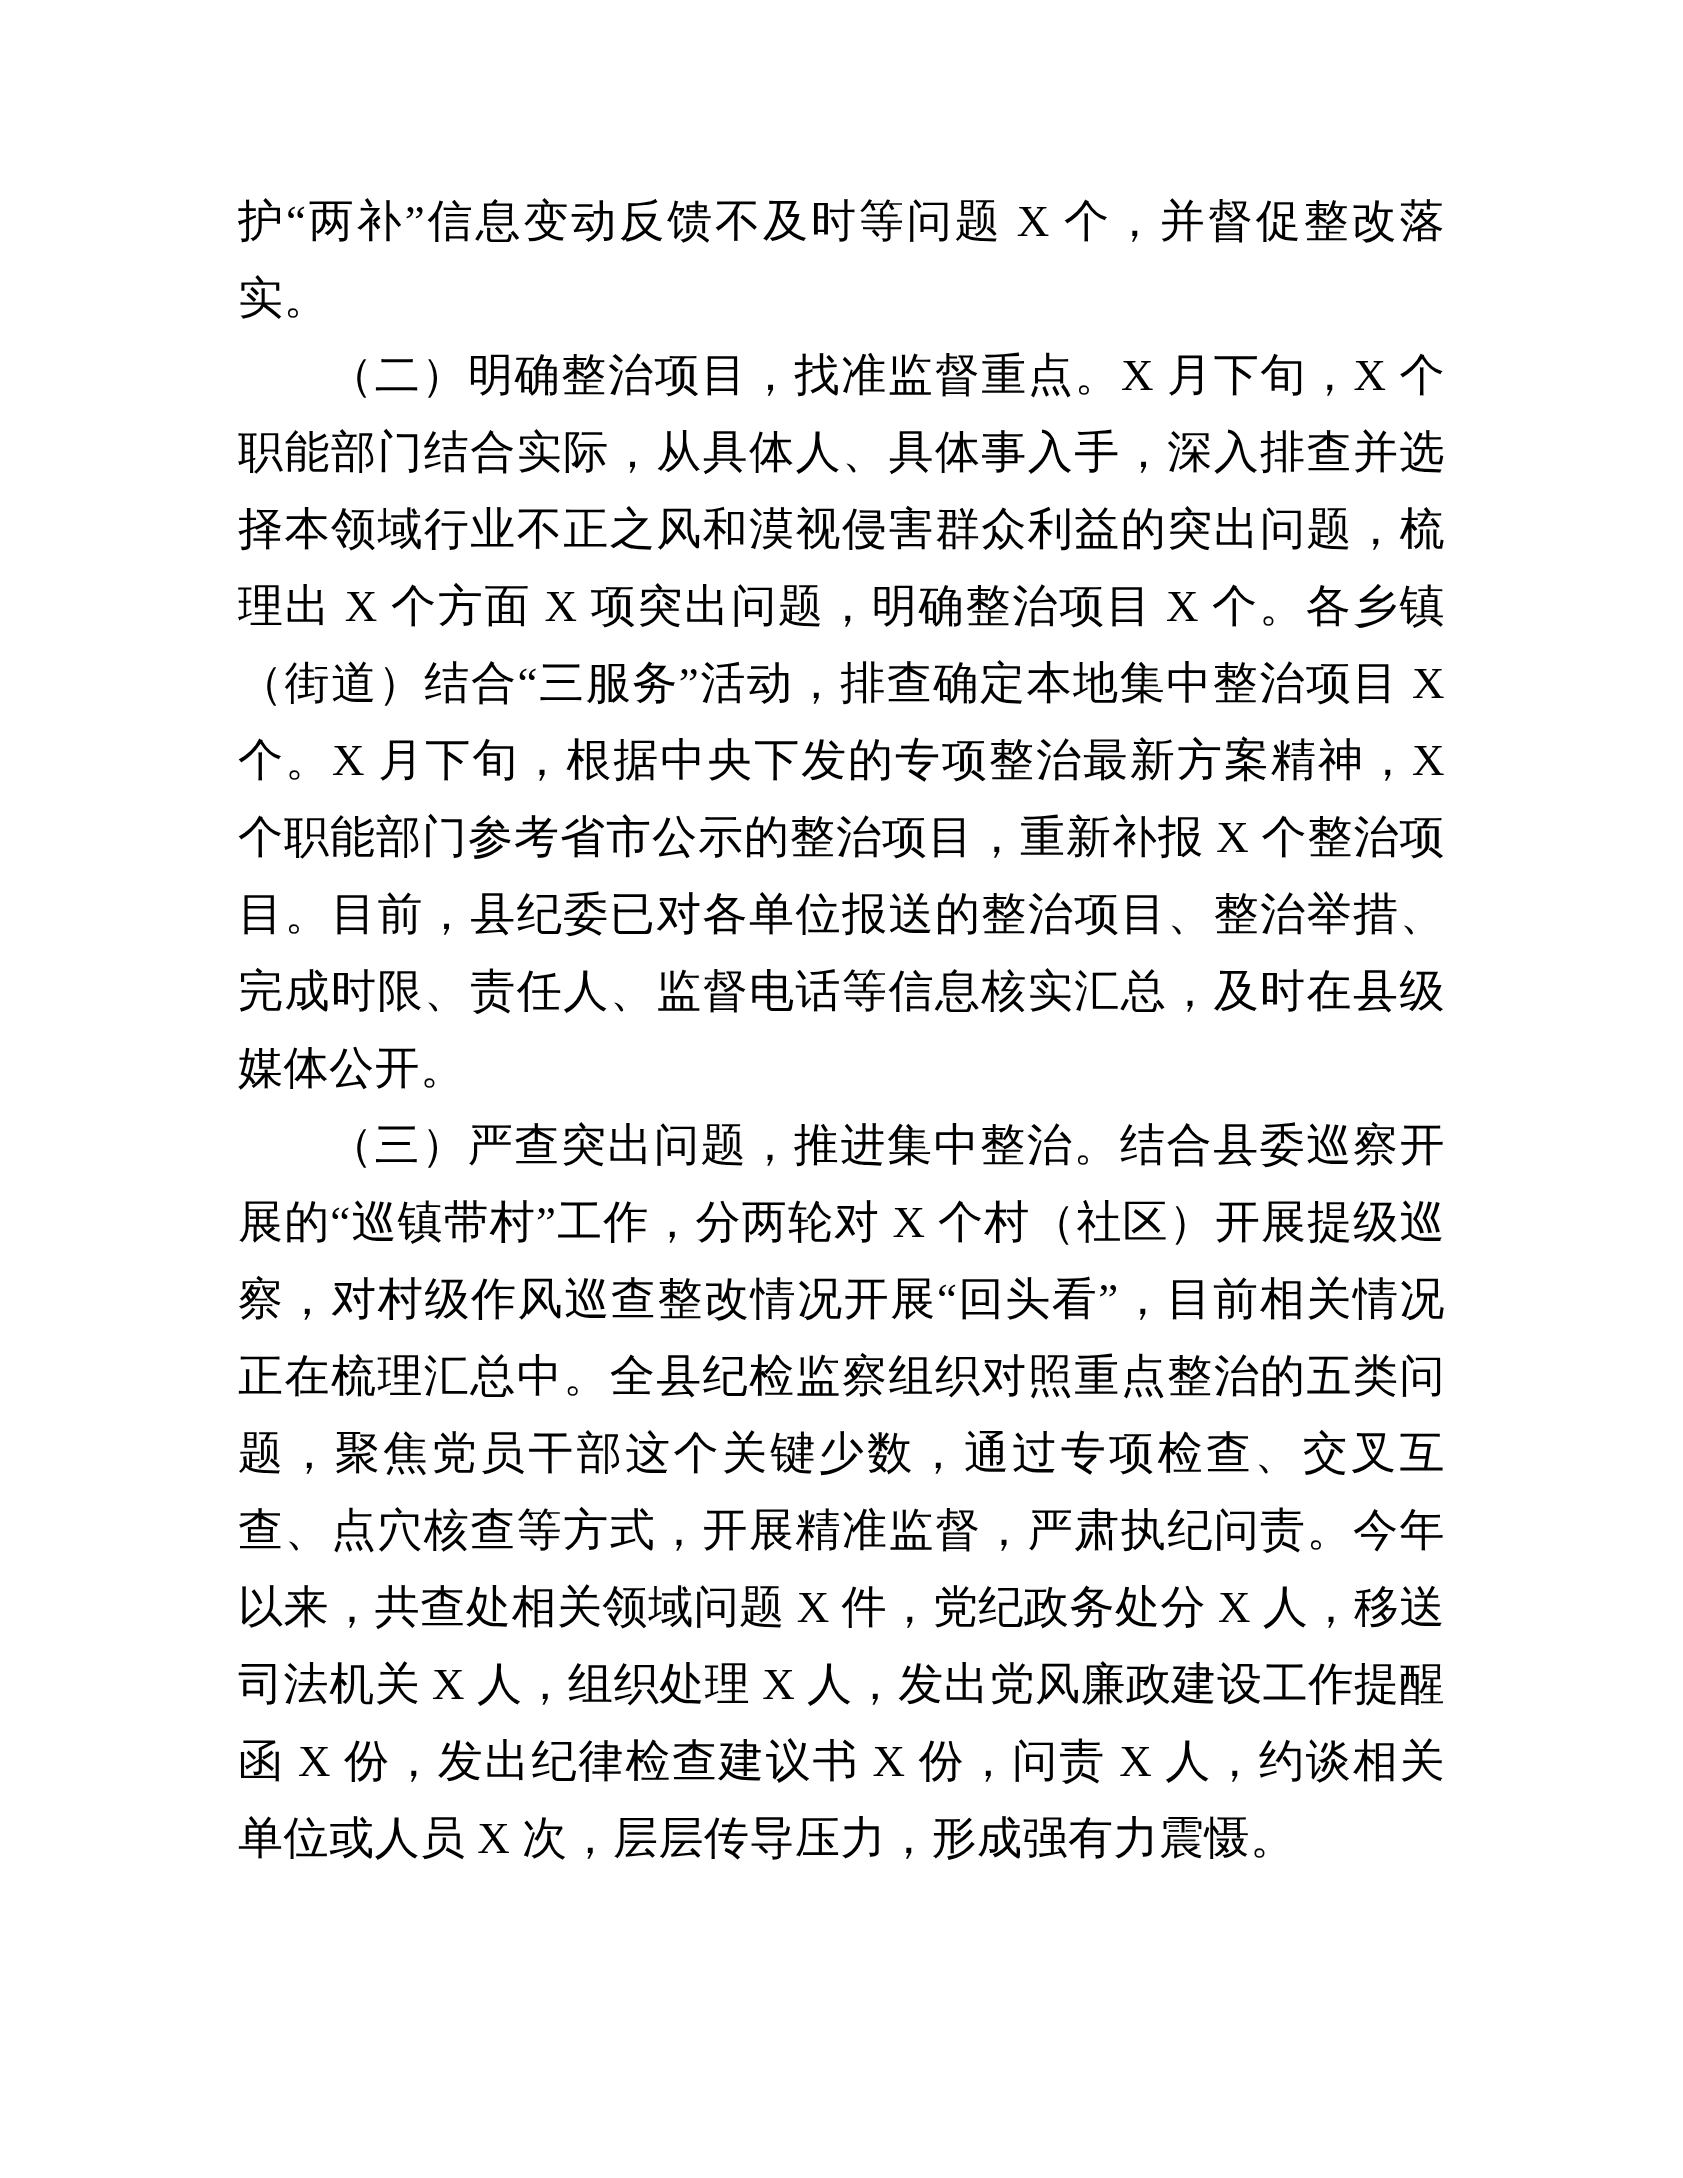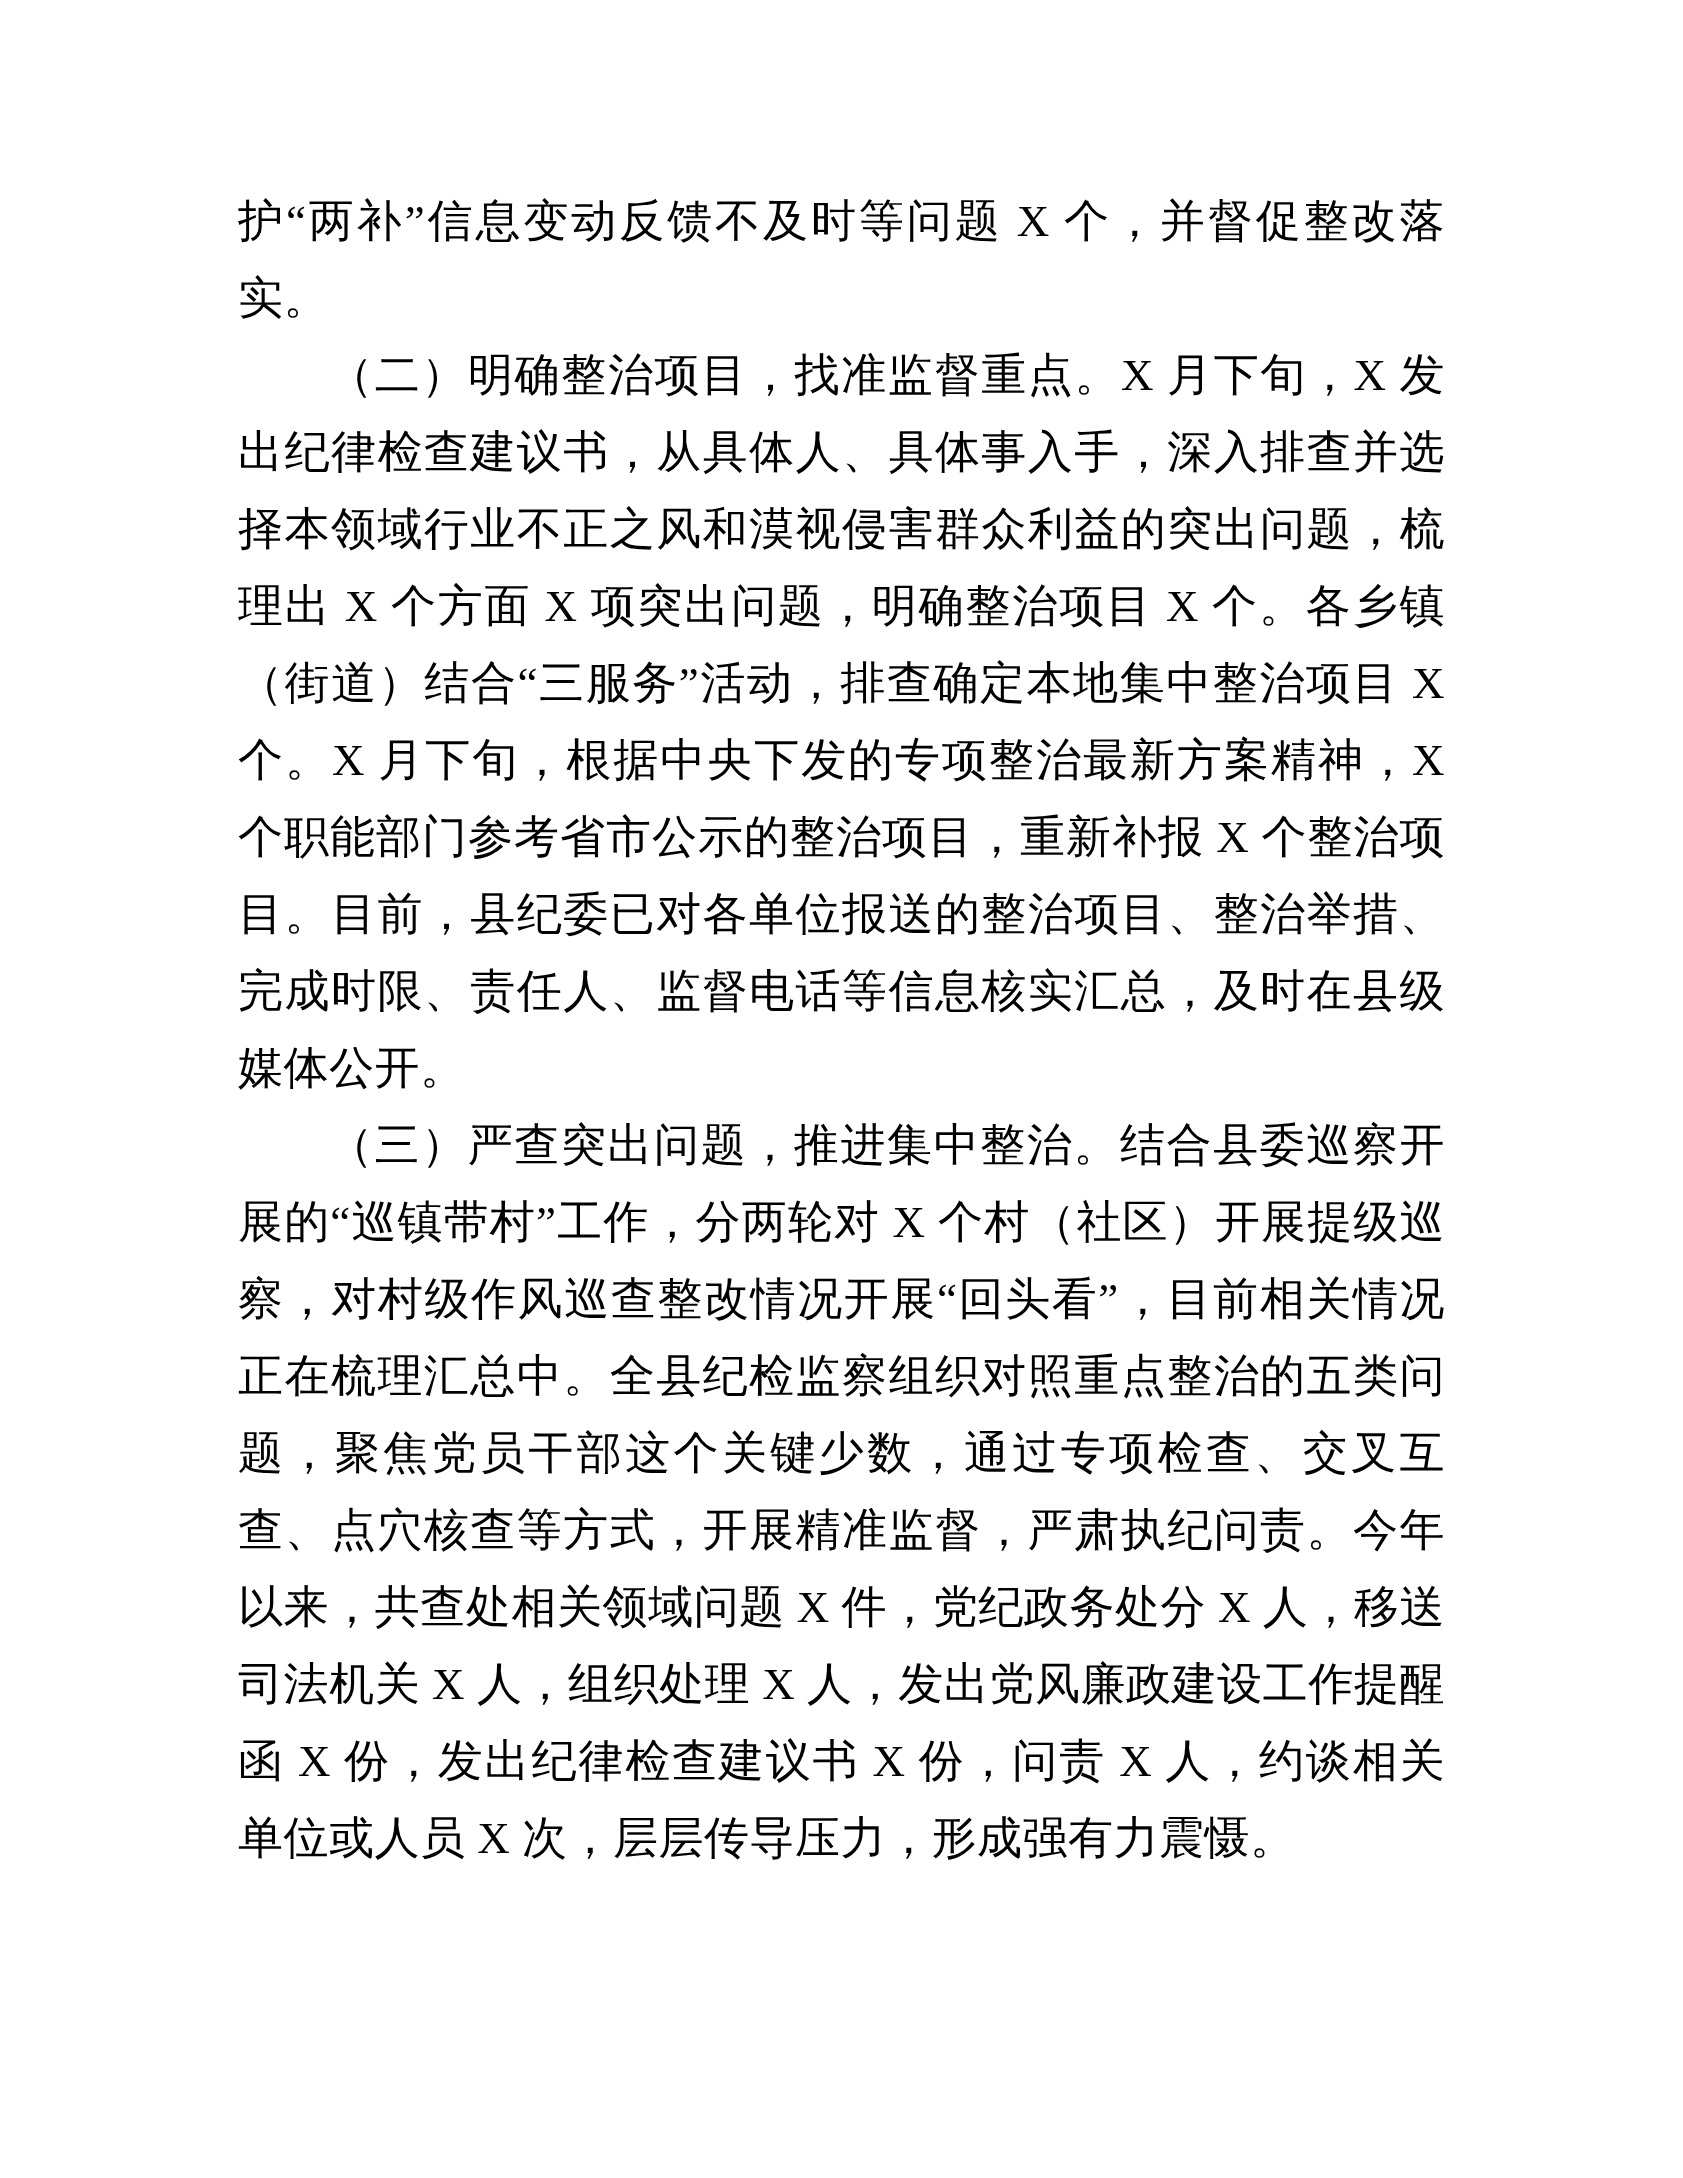"（二）明确整治项目，找准监督重点。X 月下旬，X" p.para { text: 发出纪律检查建议书 -> 个职能部门结合实际 }
